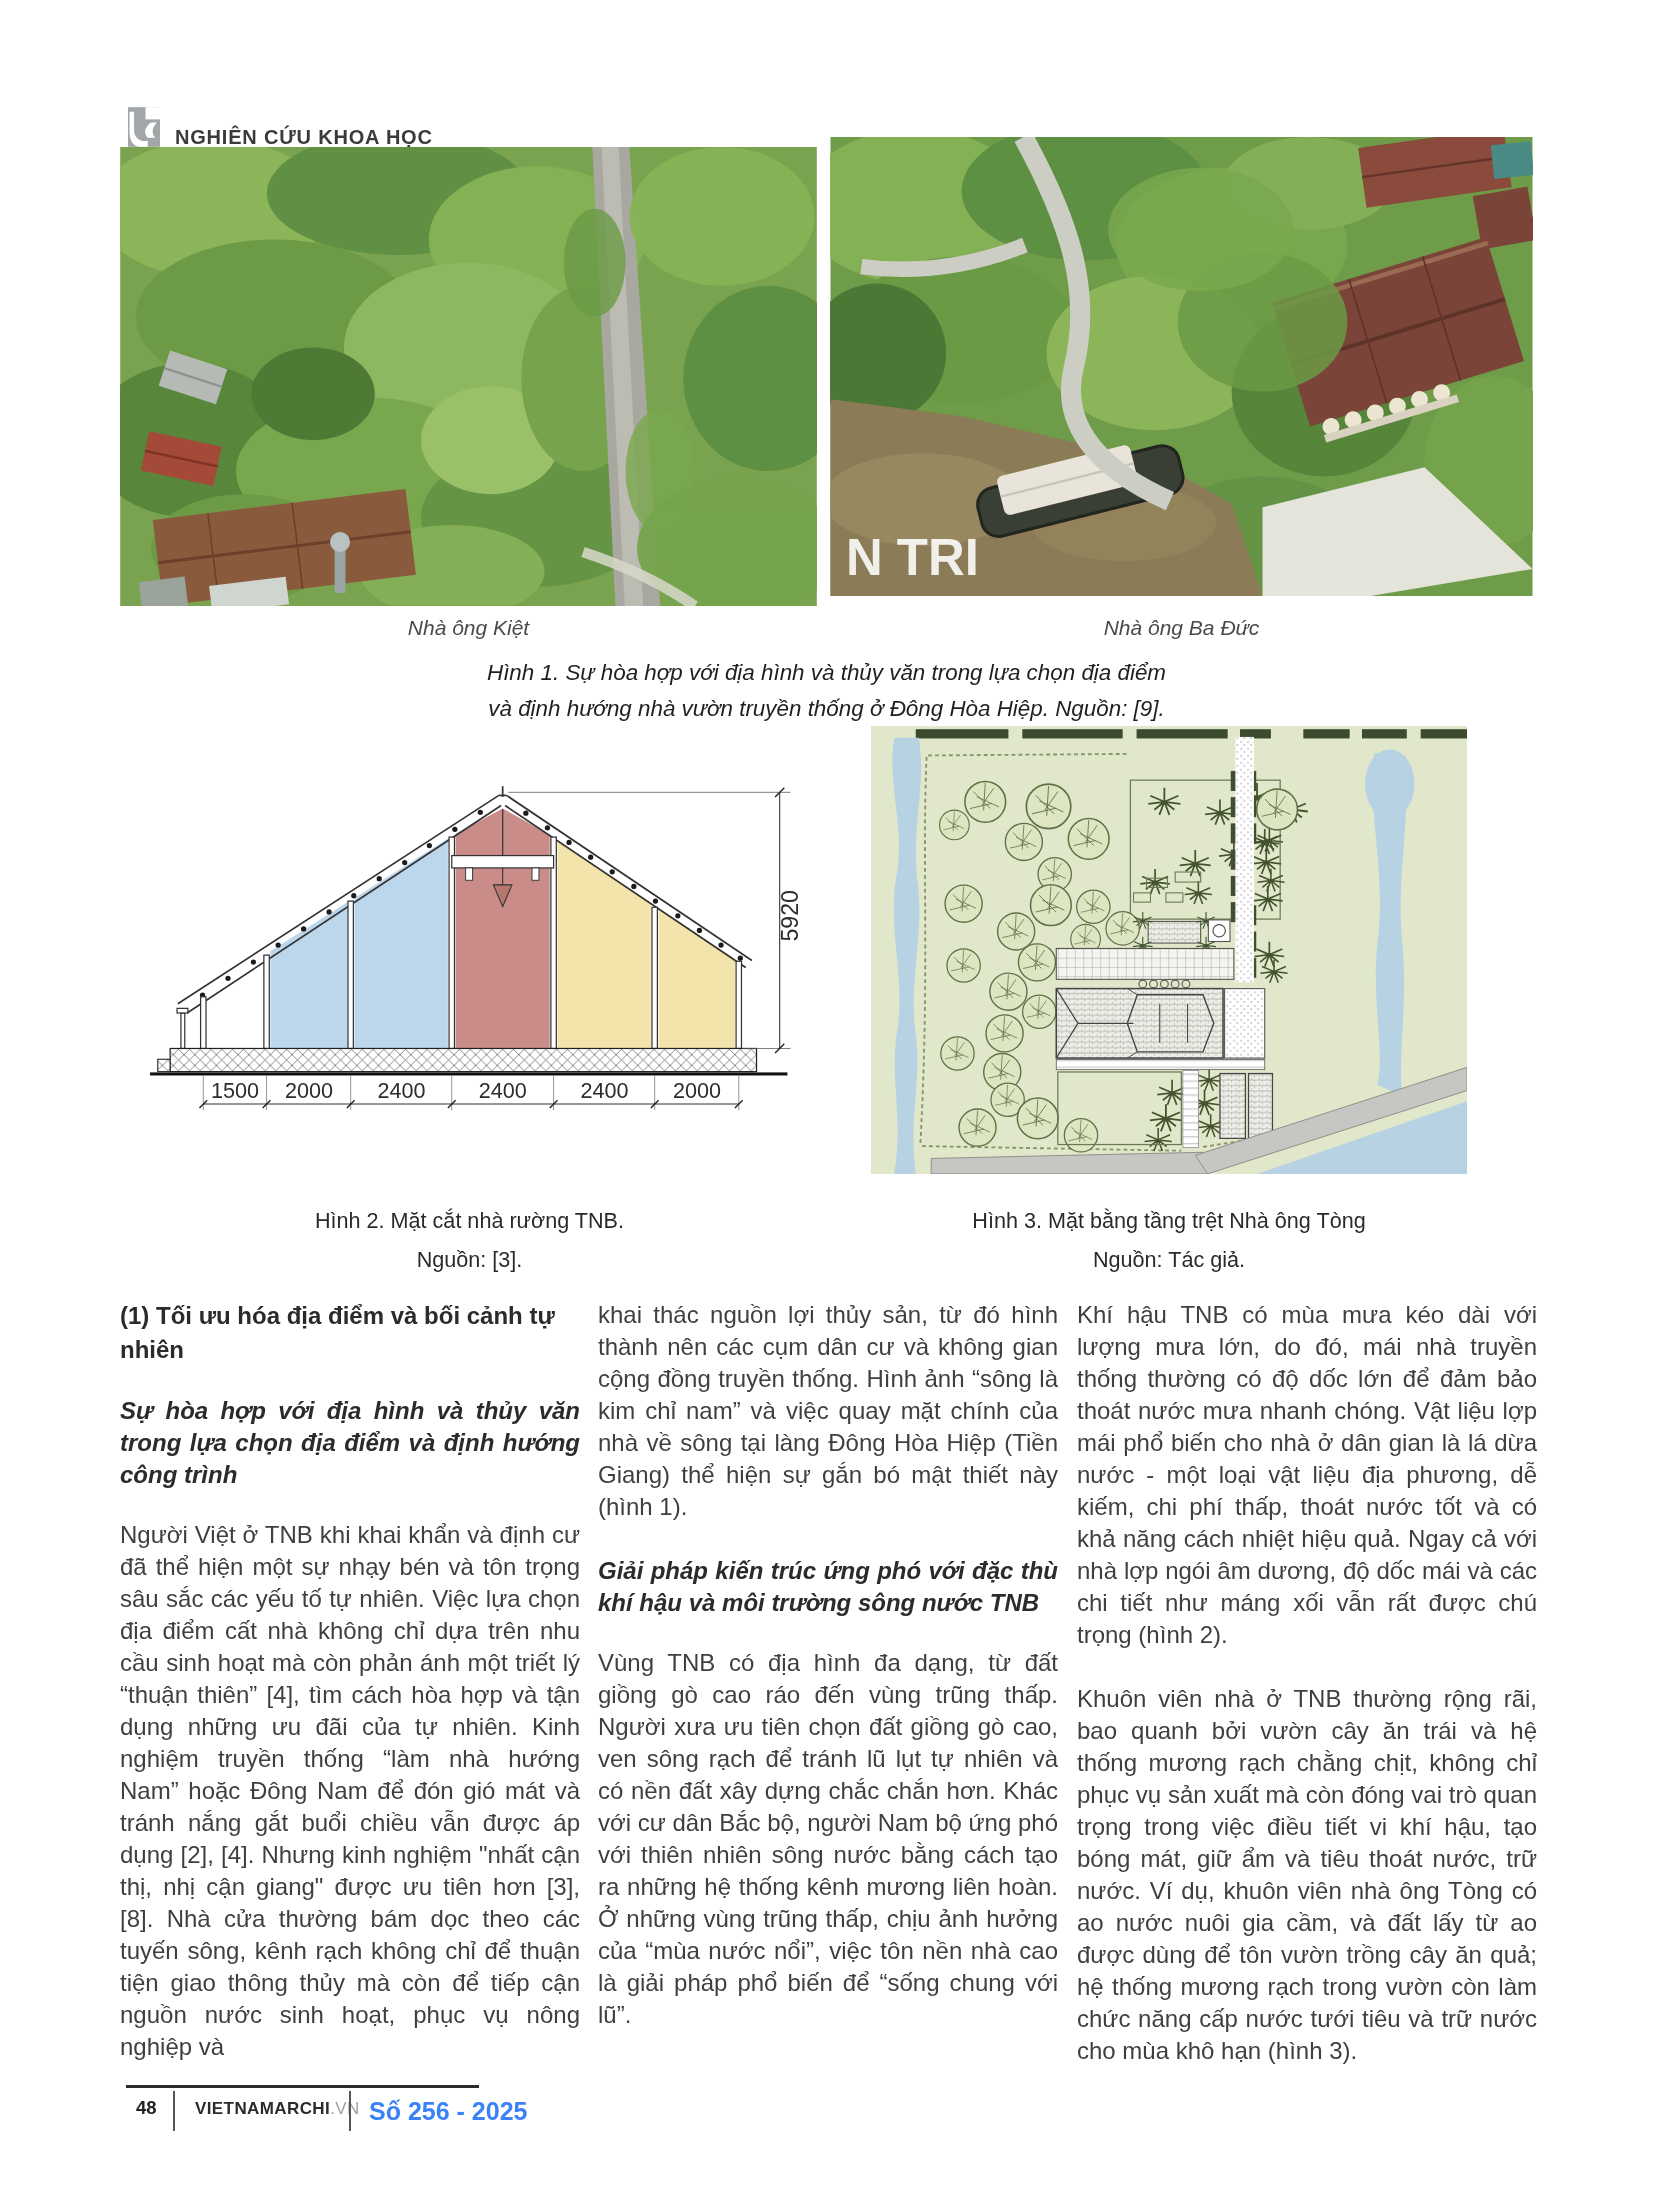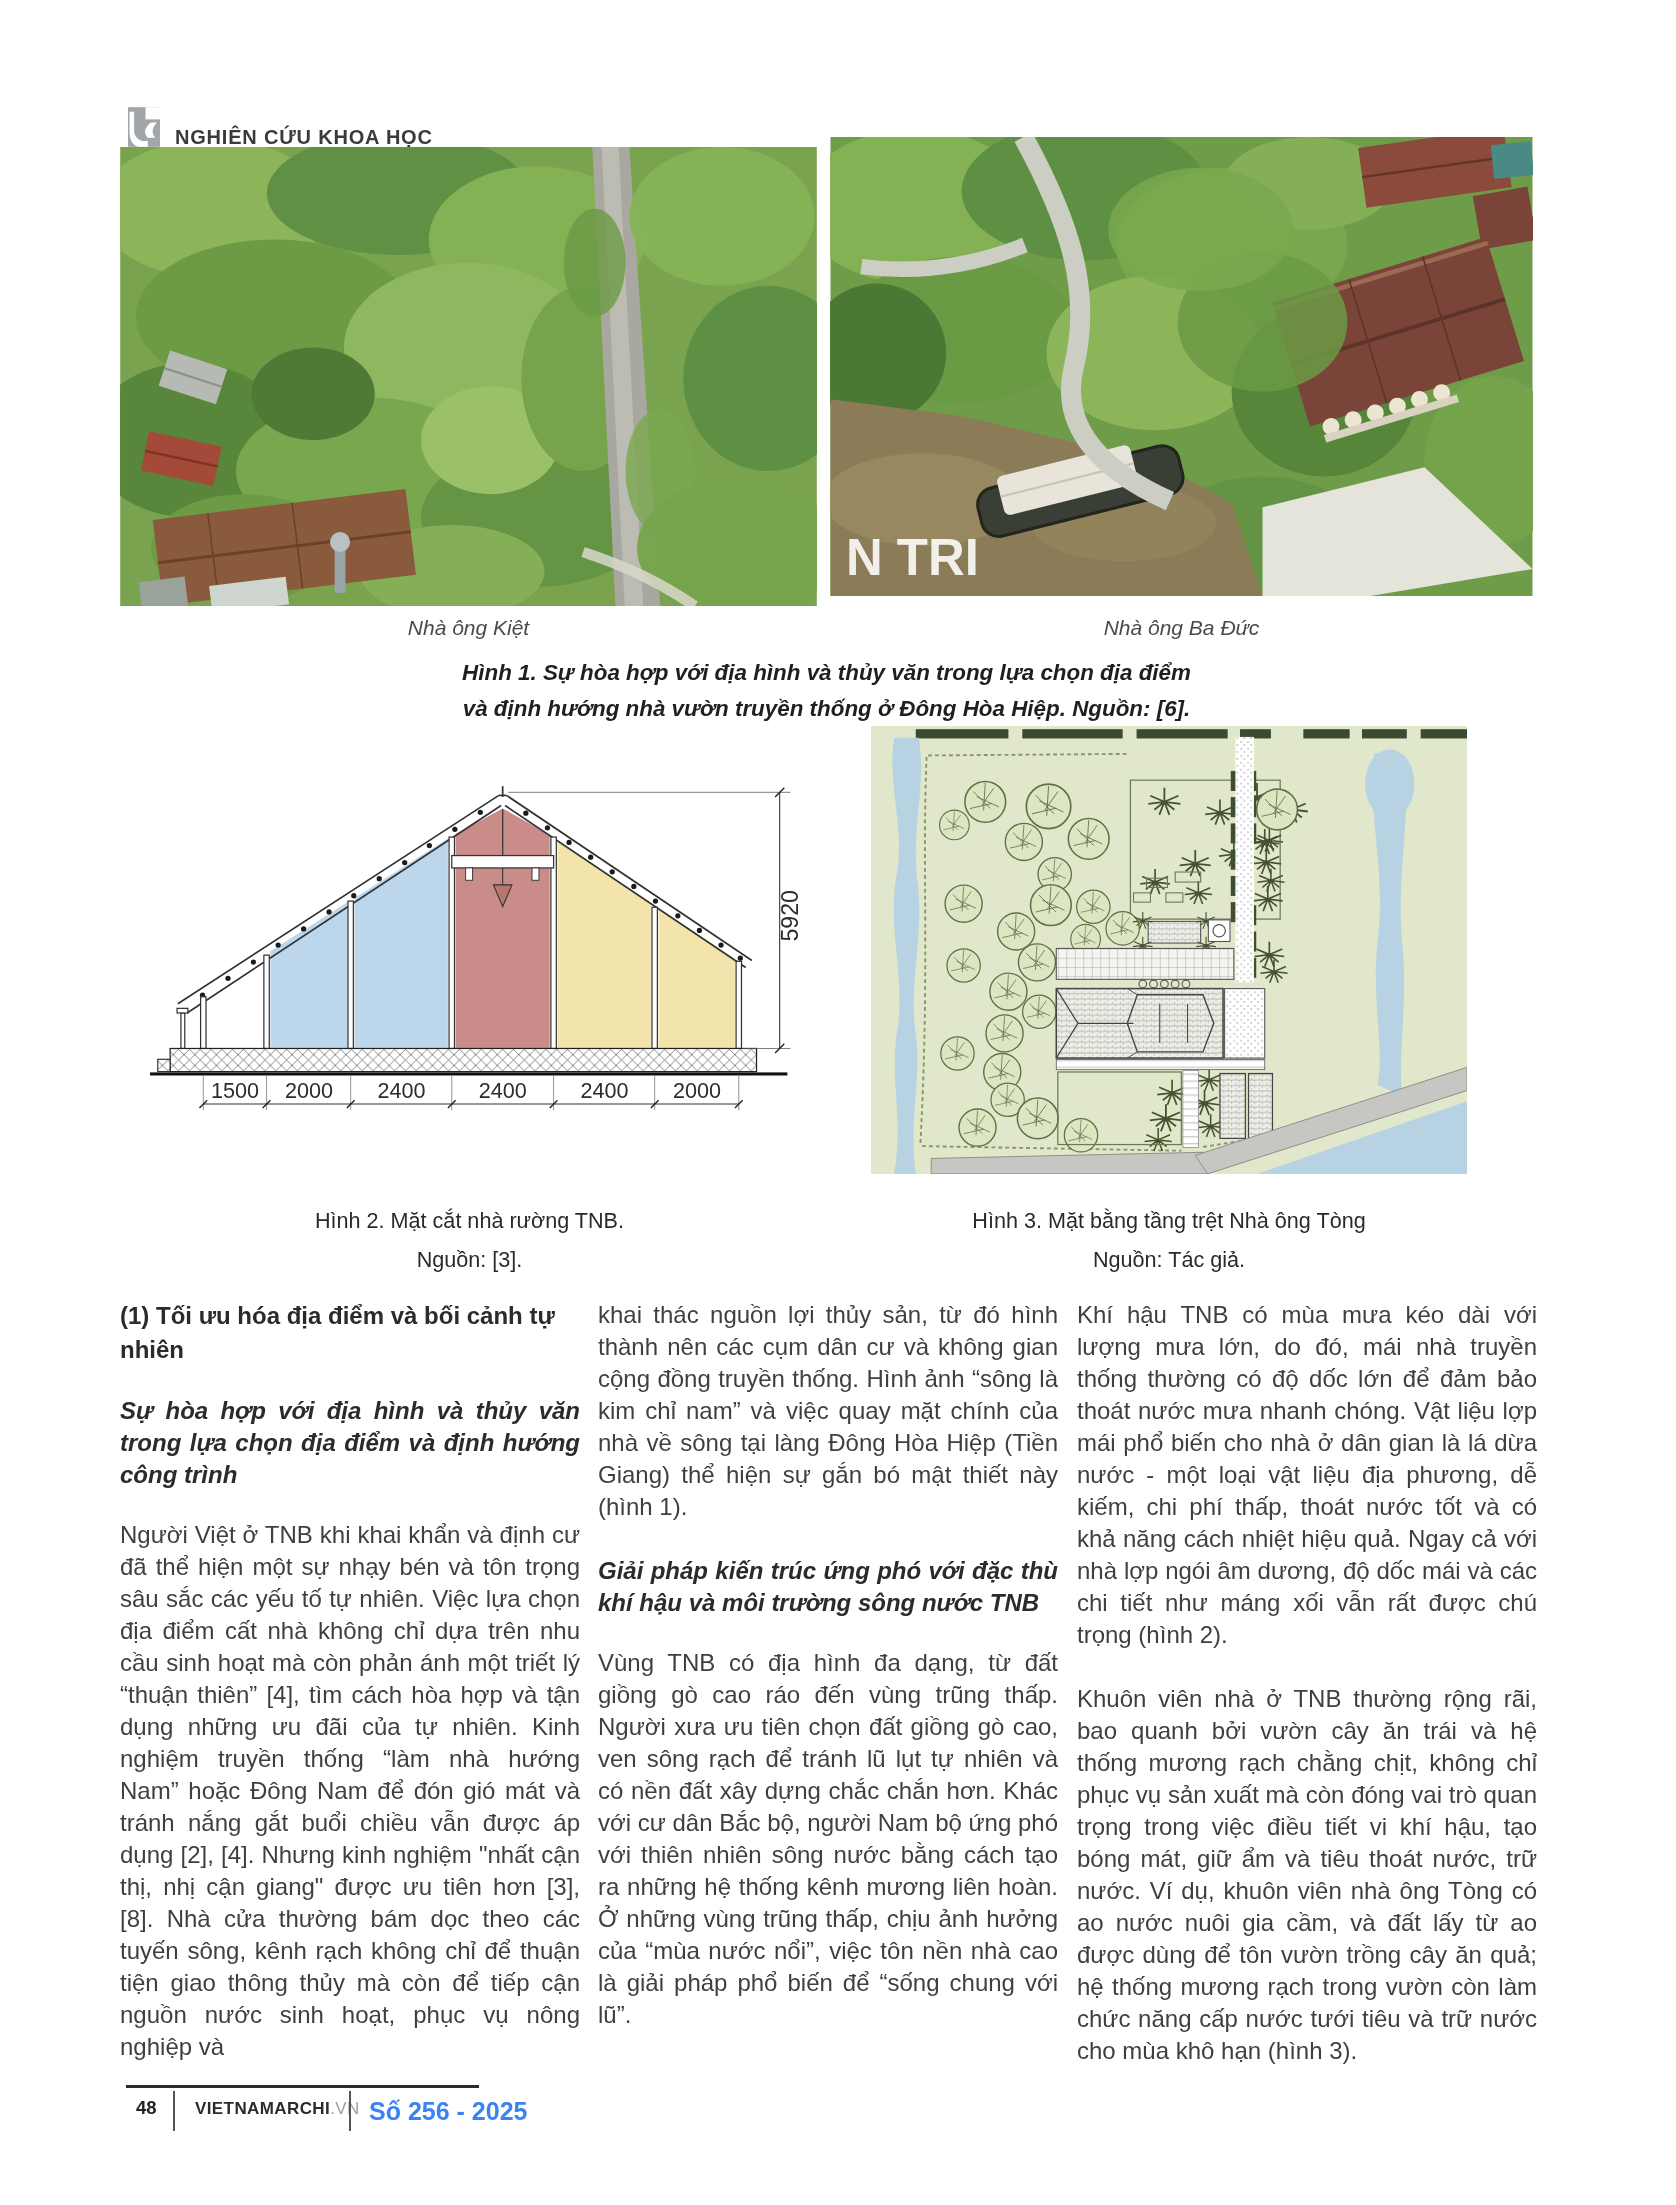"Hình 1. Sự hòa hợp" .figcap { font-weight: 700 -> 400 }
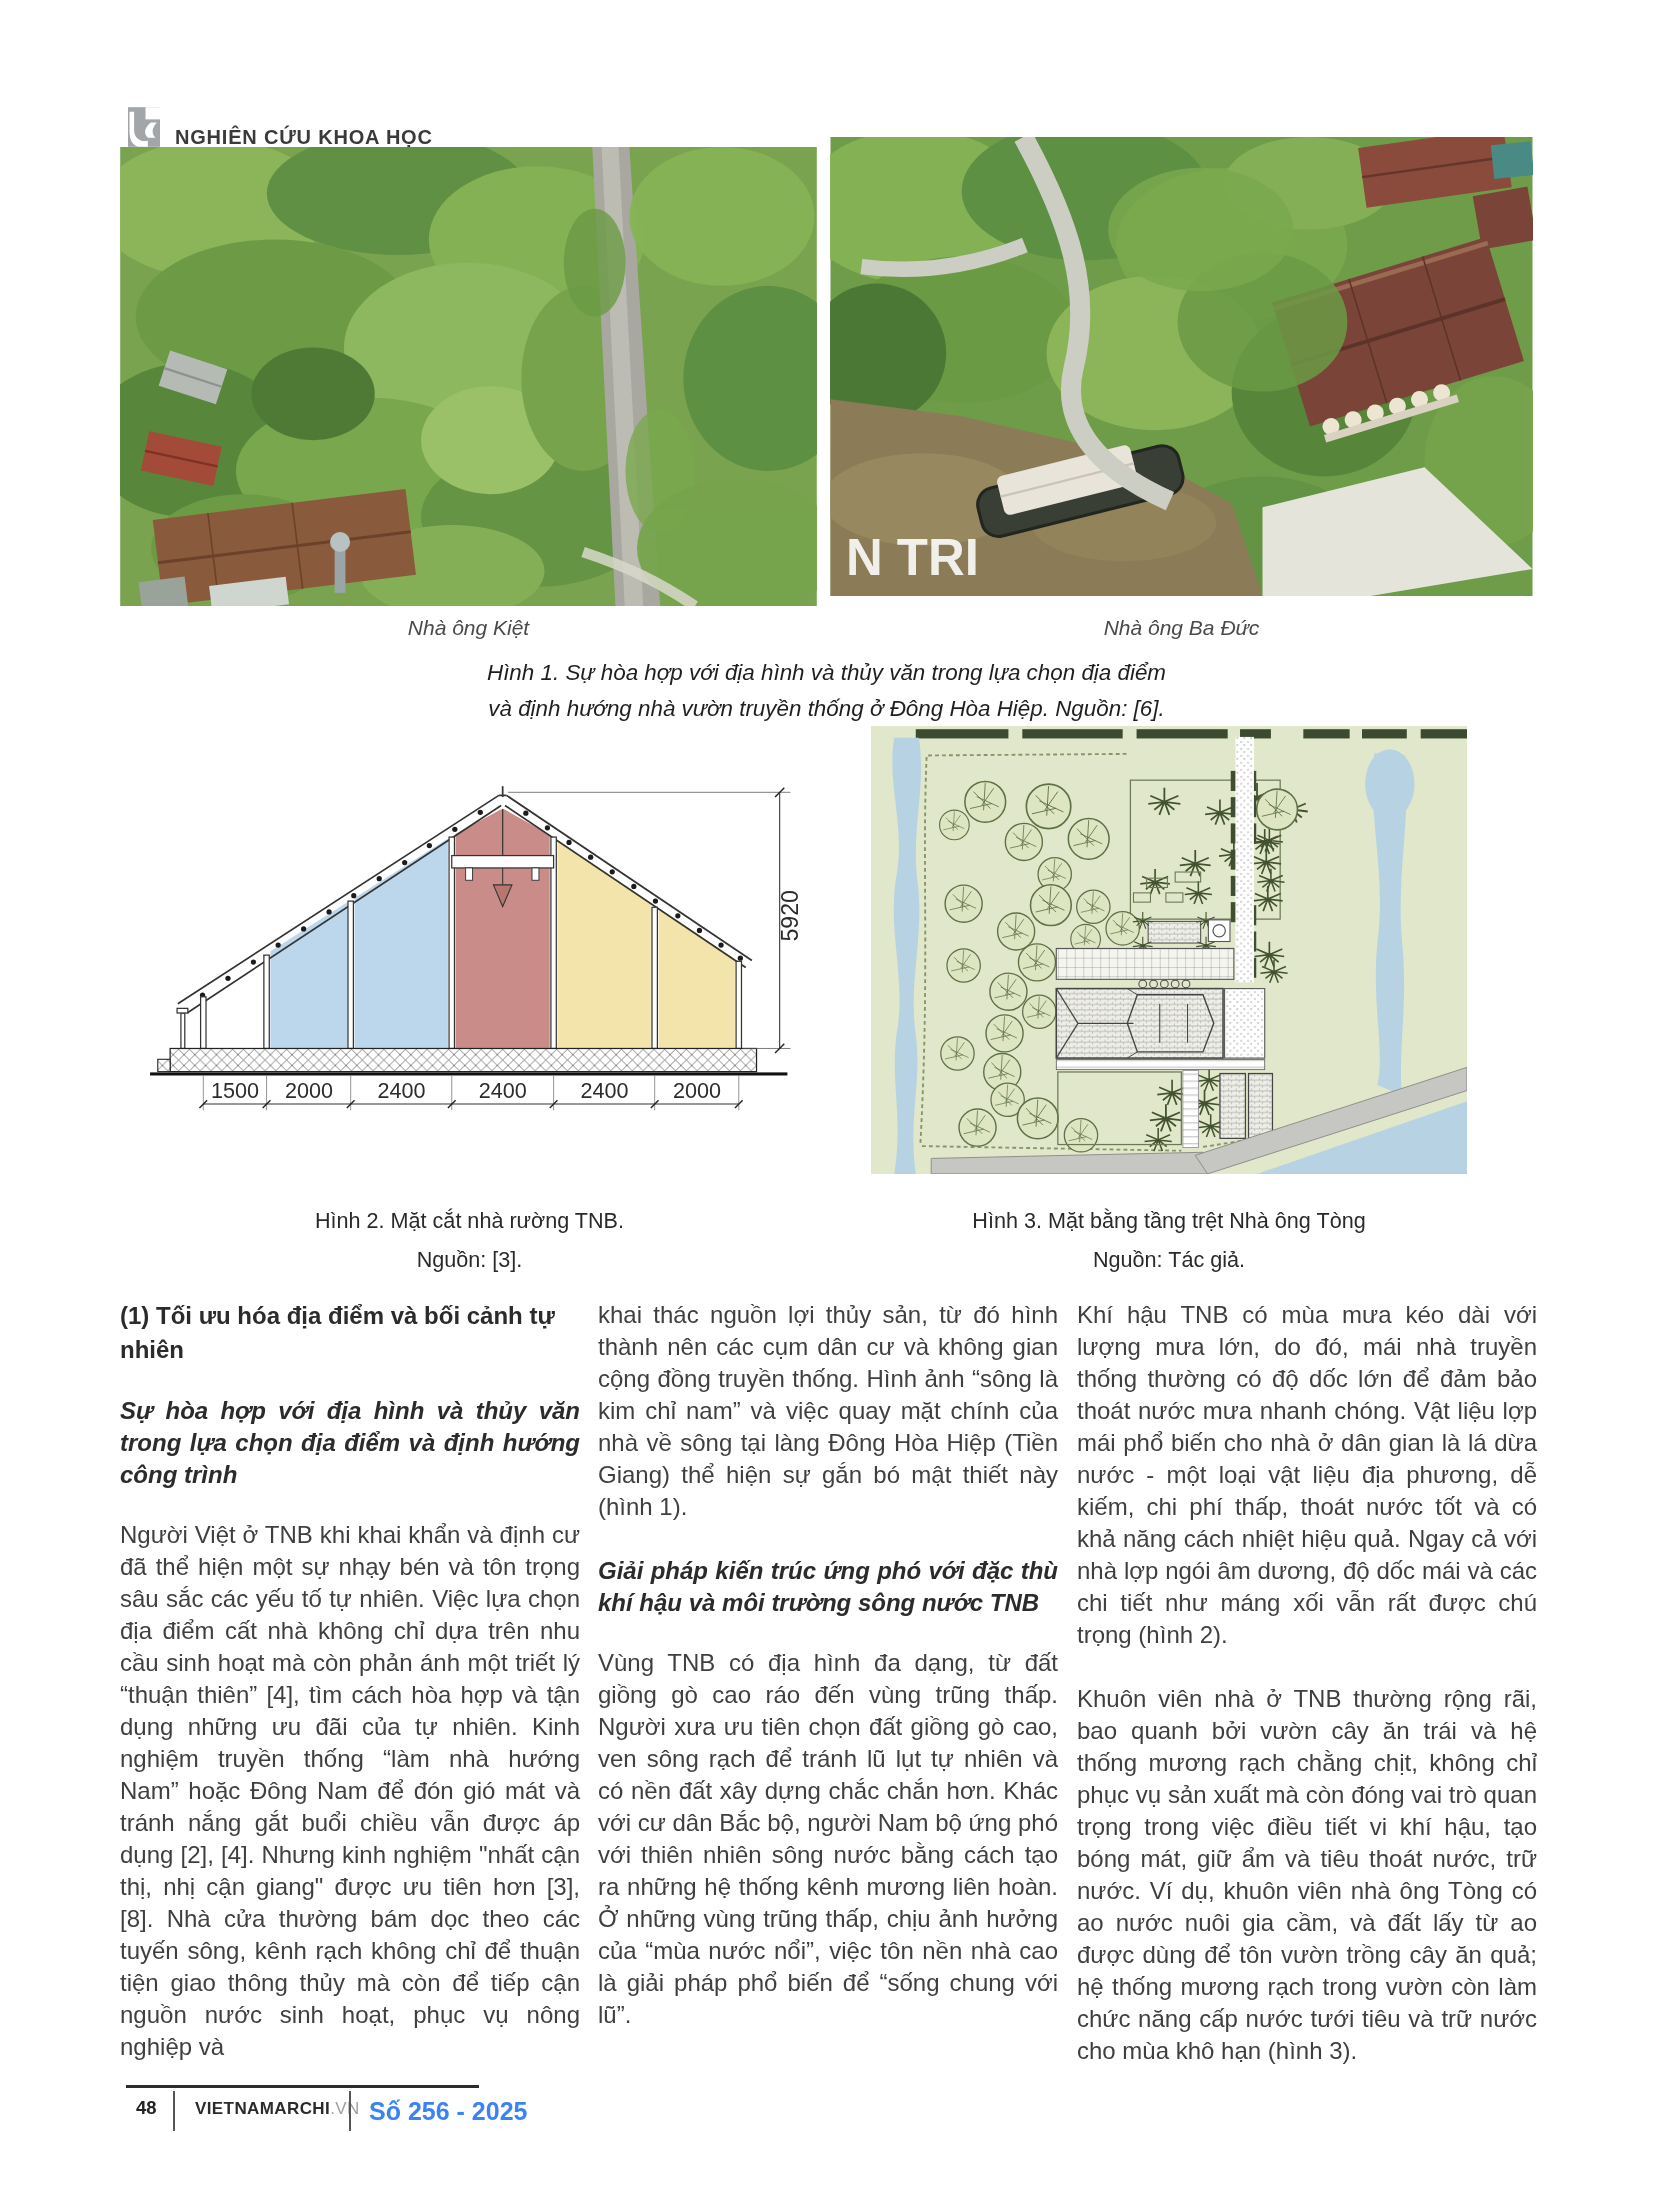"và định hướng nhà vườn" div { text: 6 -> 9 }
